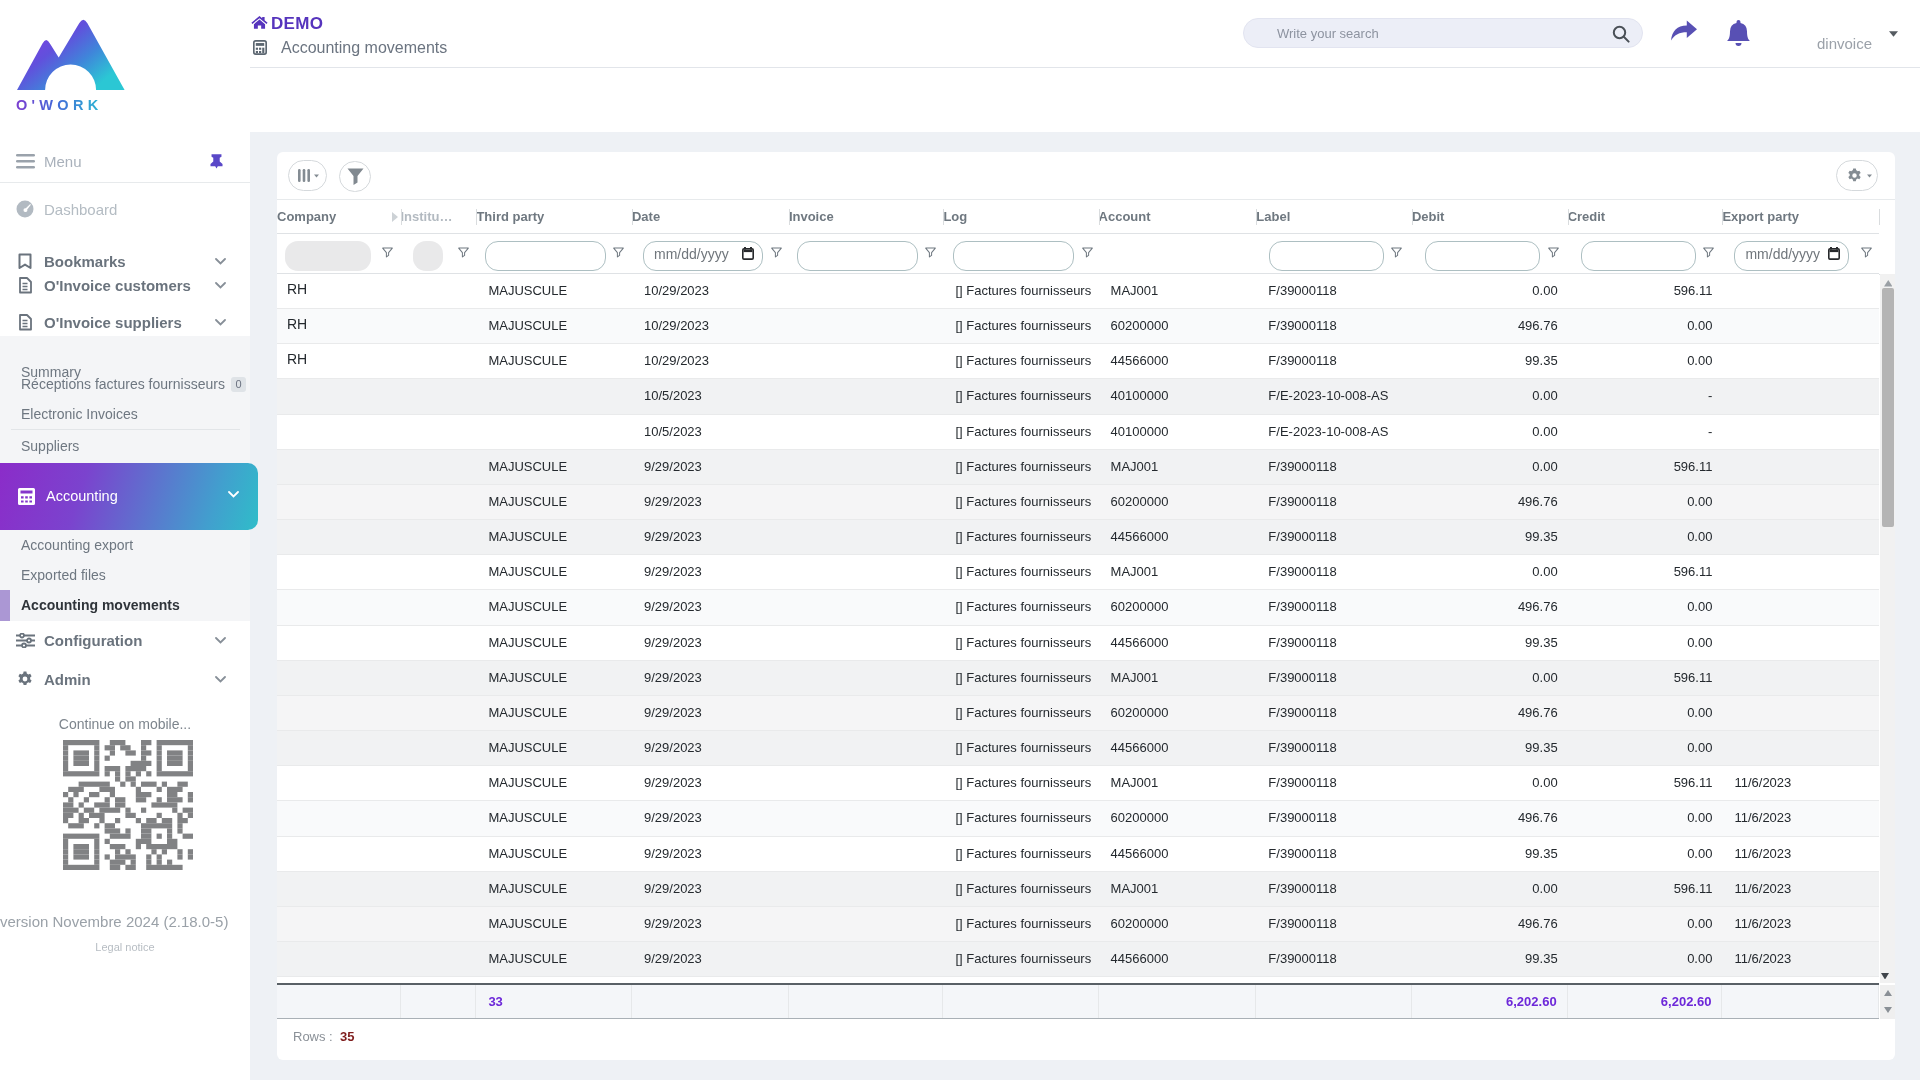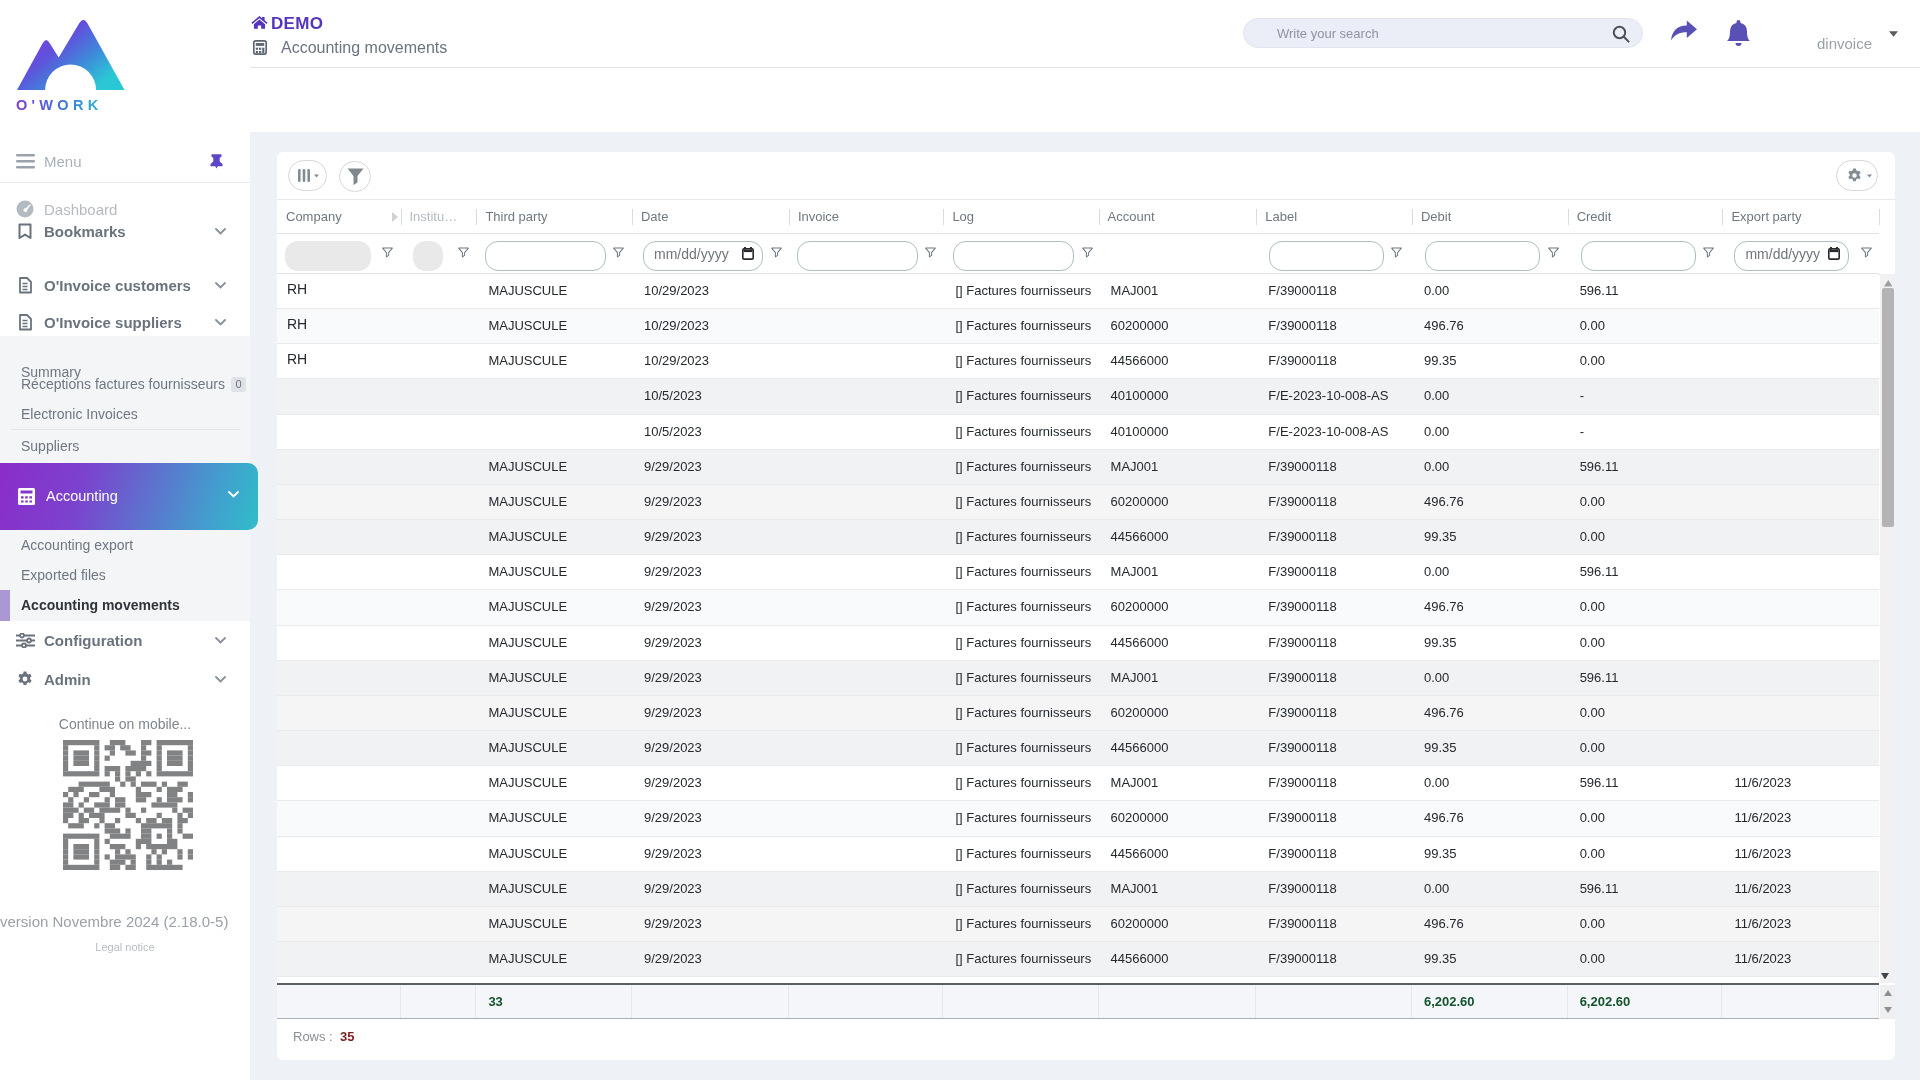"Company" #ghead>div { font-weight: 400 -> 700; padding-left: 9px -> none }
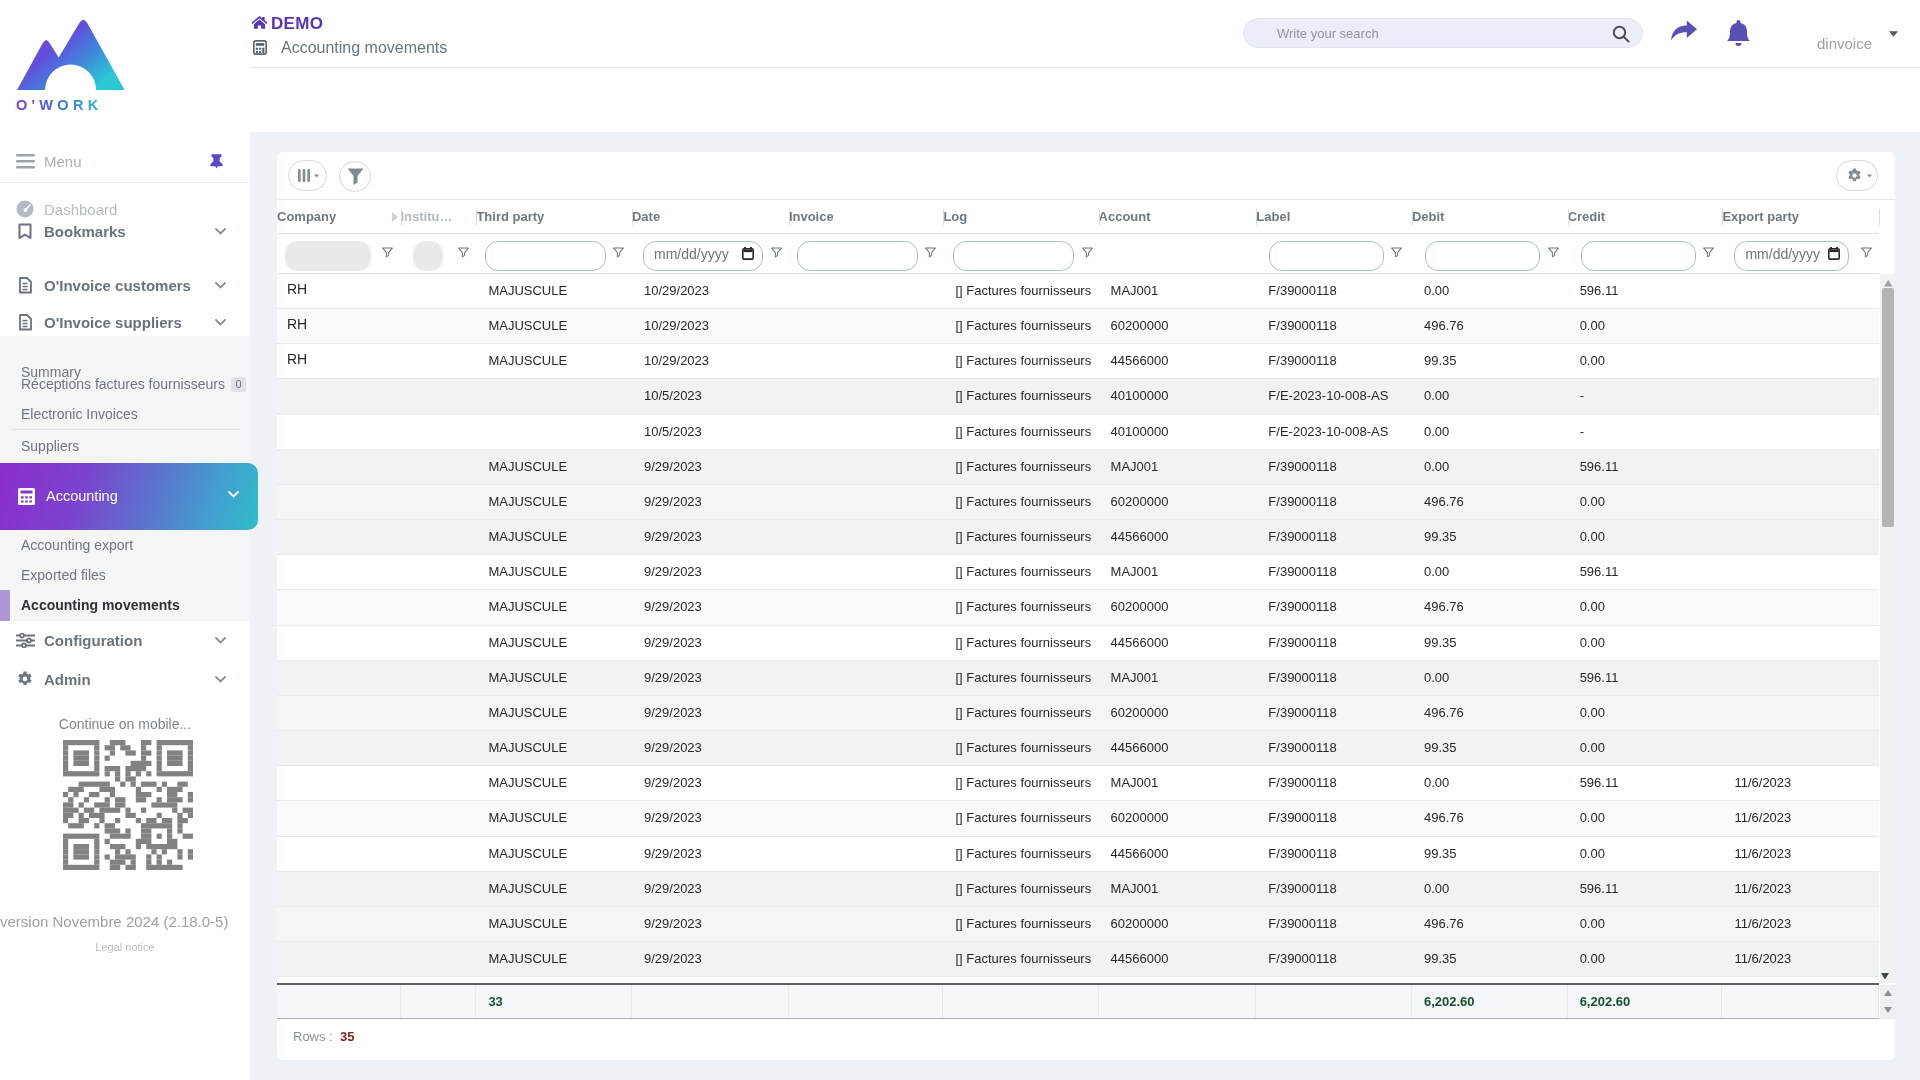"Bookmarks" div.srow { top: 212px -> 242px }
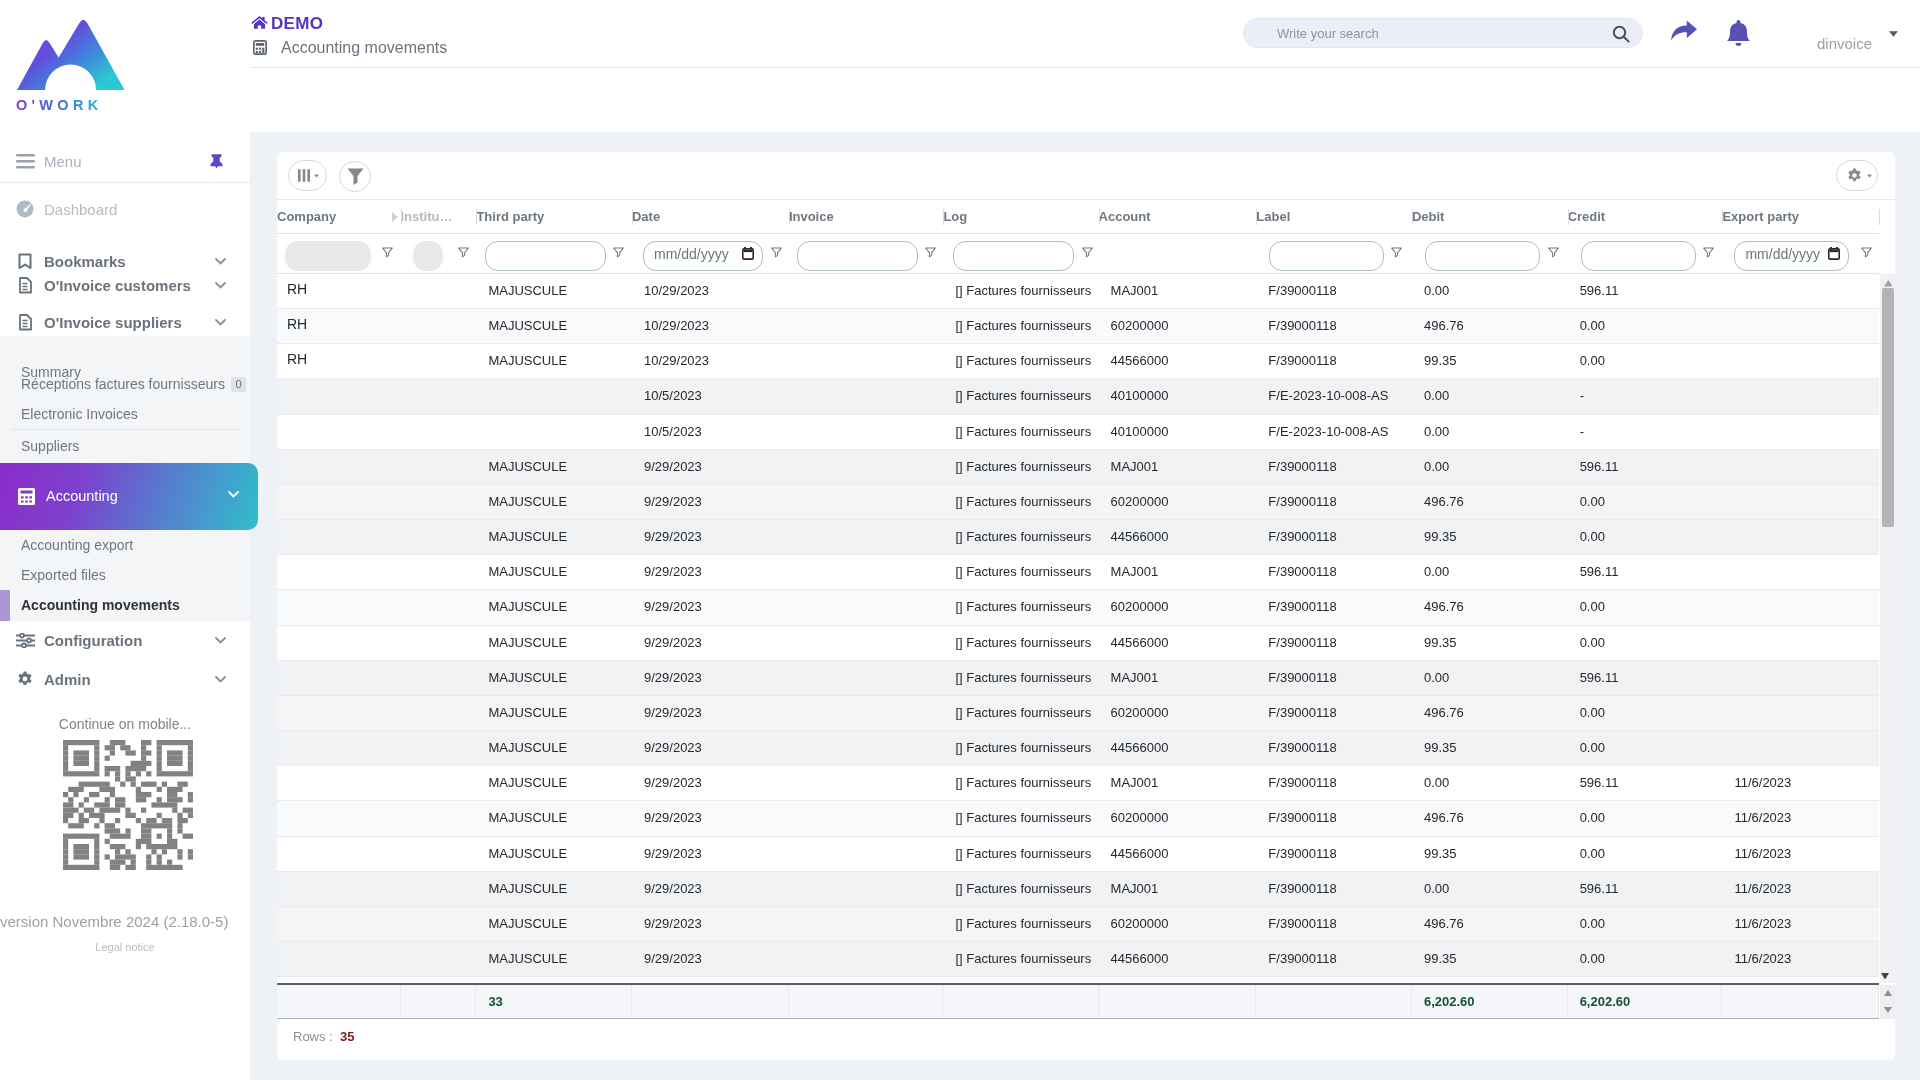"0.00" .num { text-align: left -> right }
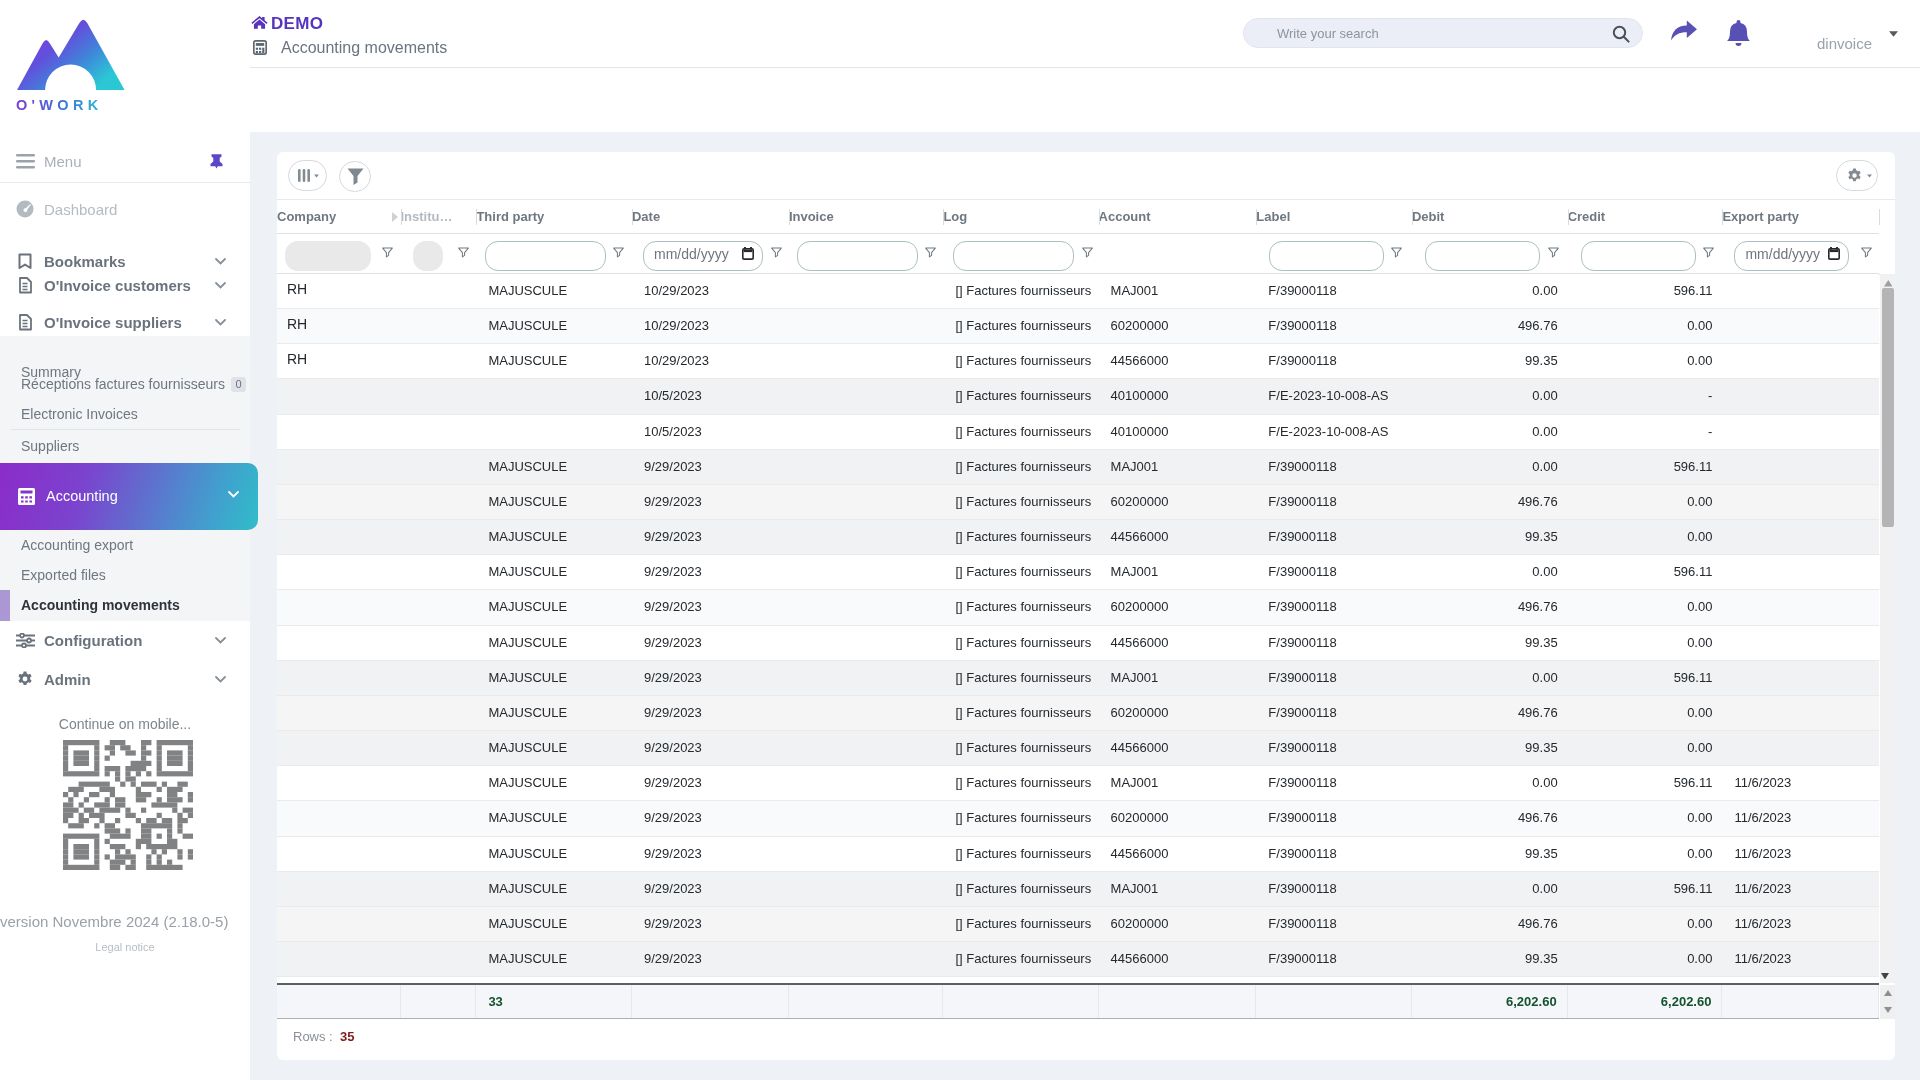"33" #gfoot>div { color: #14532d -> #6d28d9 }
